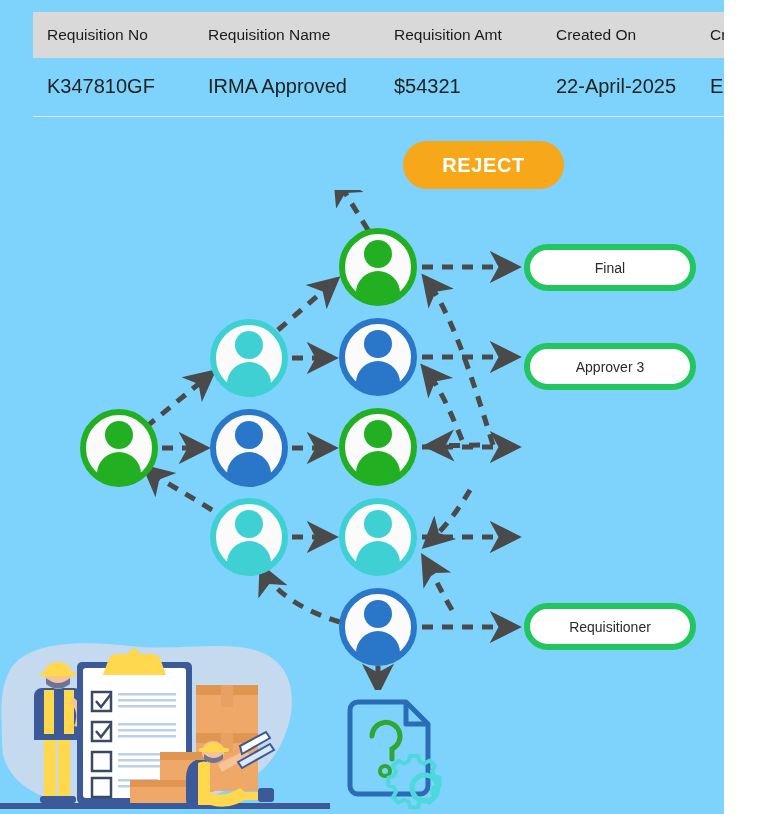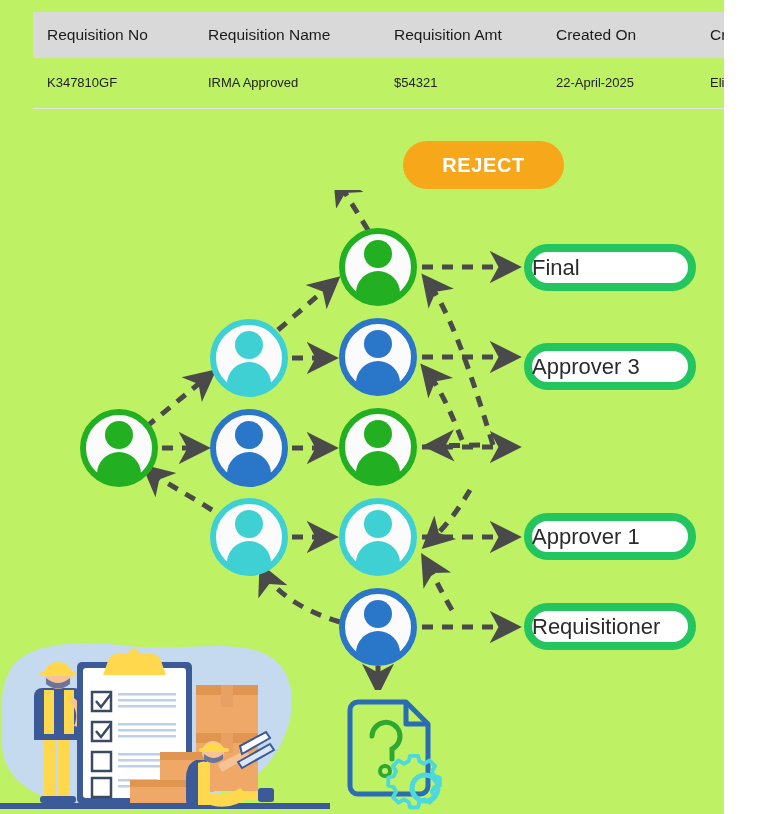"Requisition No" #screen { background: #bef264 -> #7dd3fc }
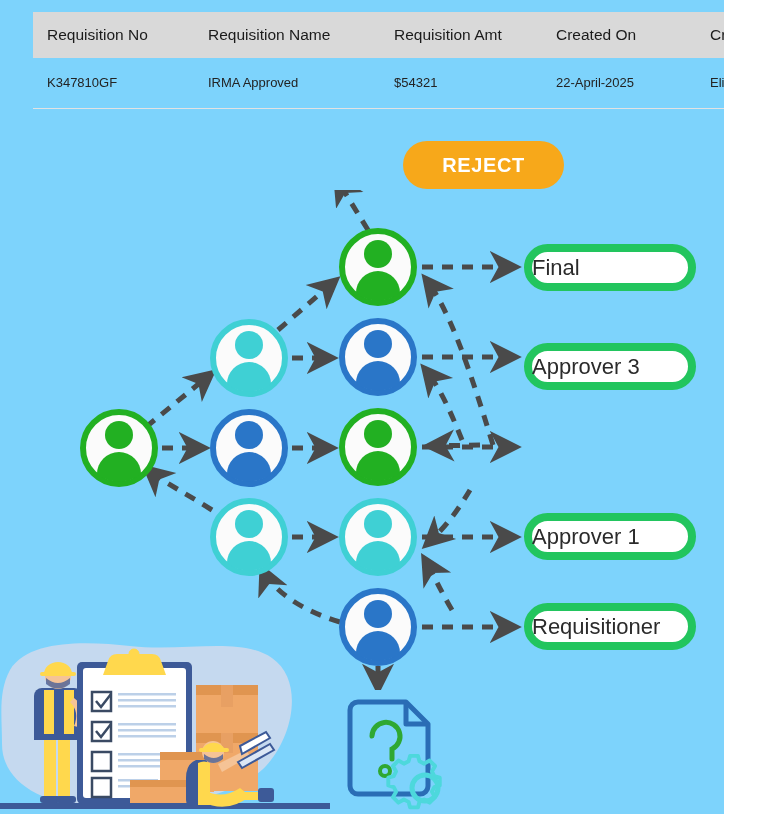"K347810GF" .req-table td { font-size: 13px -> 20px }
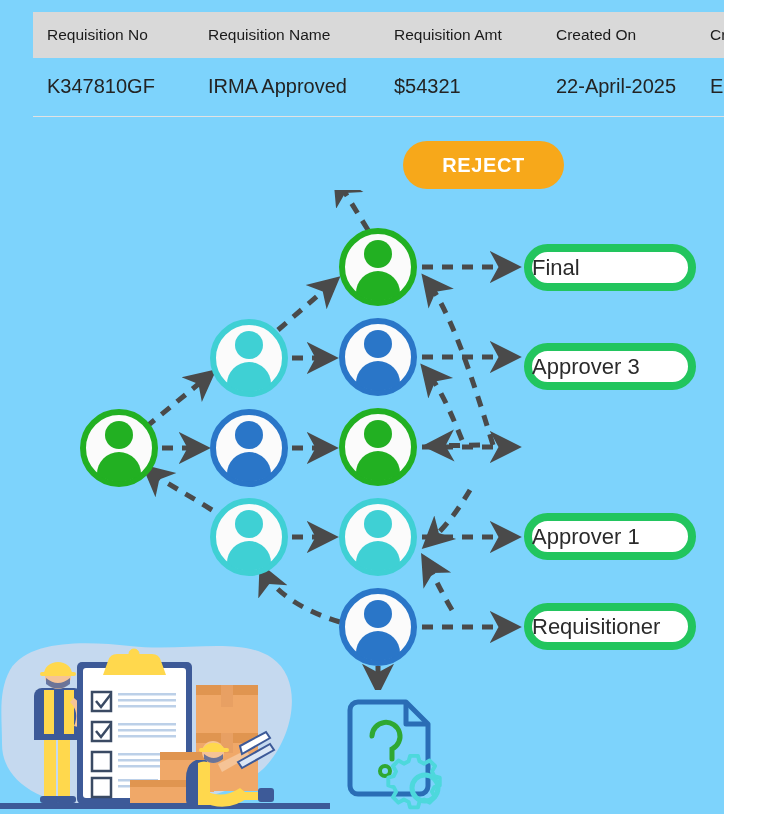"Final" .stage-pill { border: 8px solid #22c55e -> 6px solid #22c55e; font-size: 22px -> 14px; justify-content: none -> center }
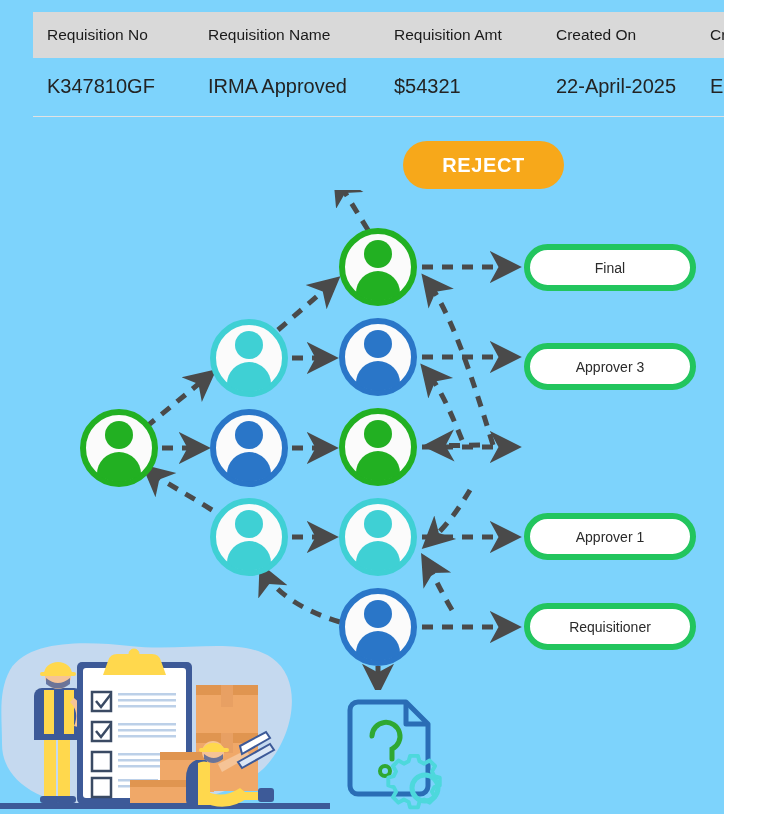"Approver 1" div.stage-pill { html: <div> <span>Approver 1</span> </div> -> none }
